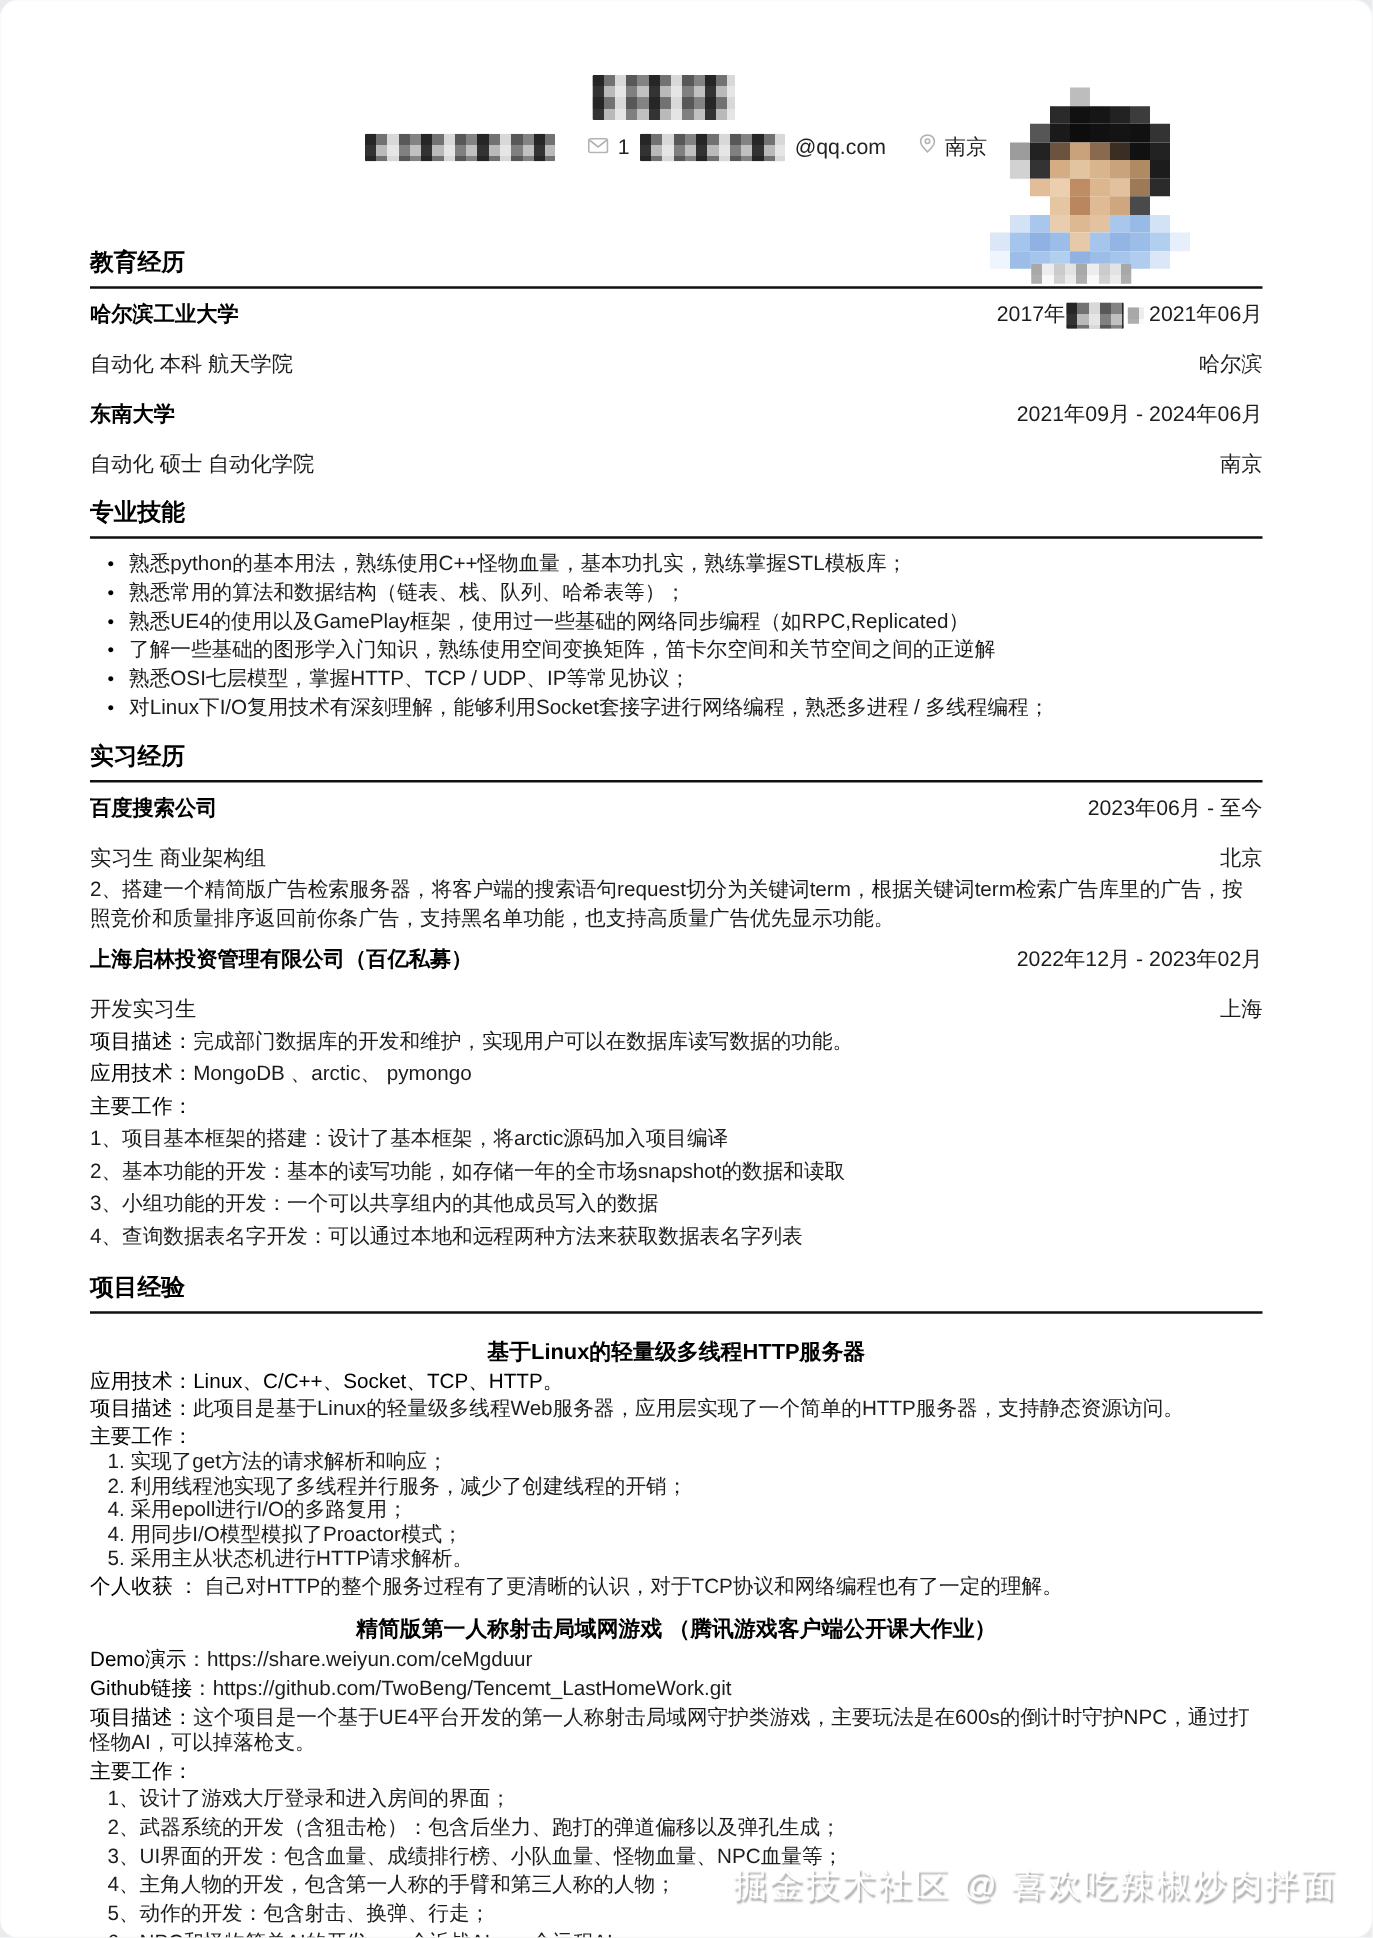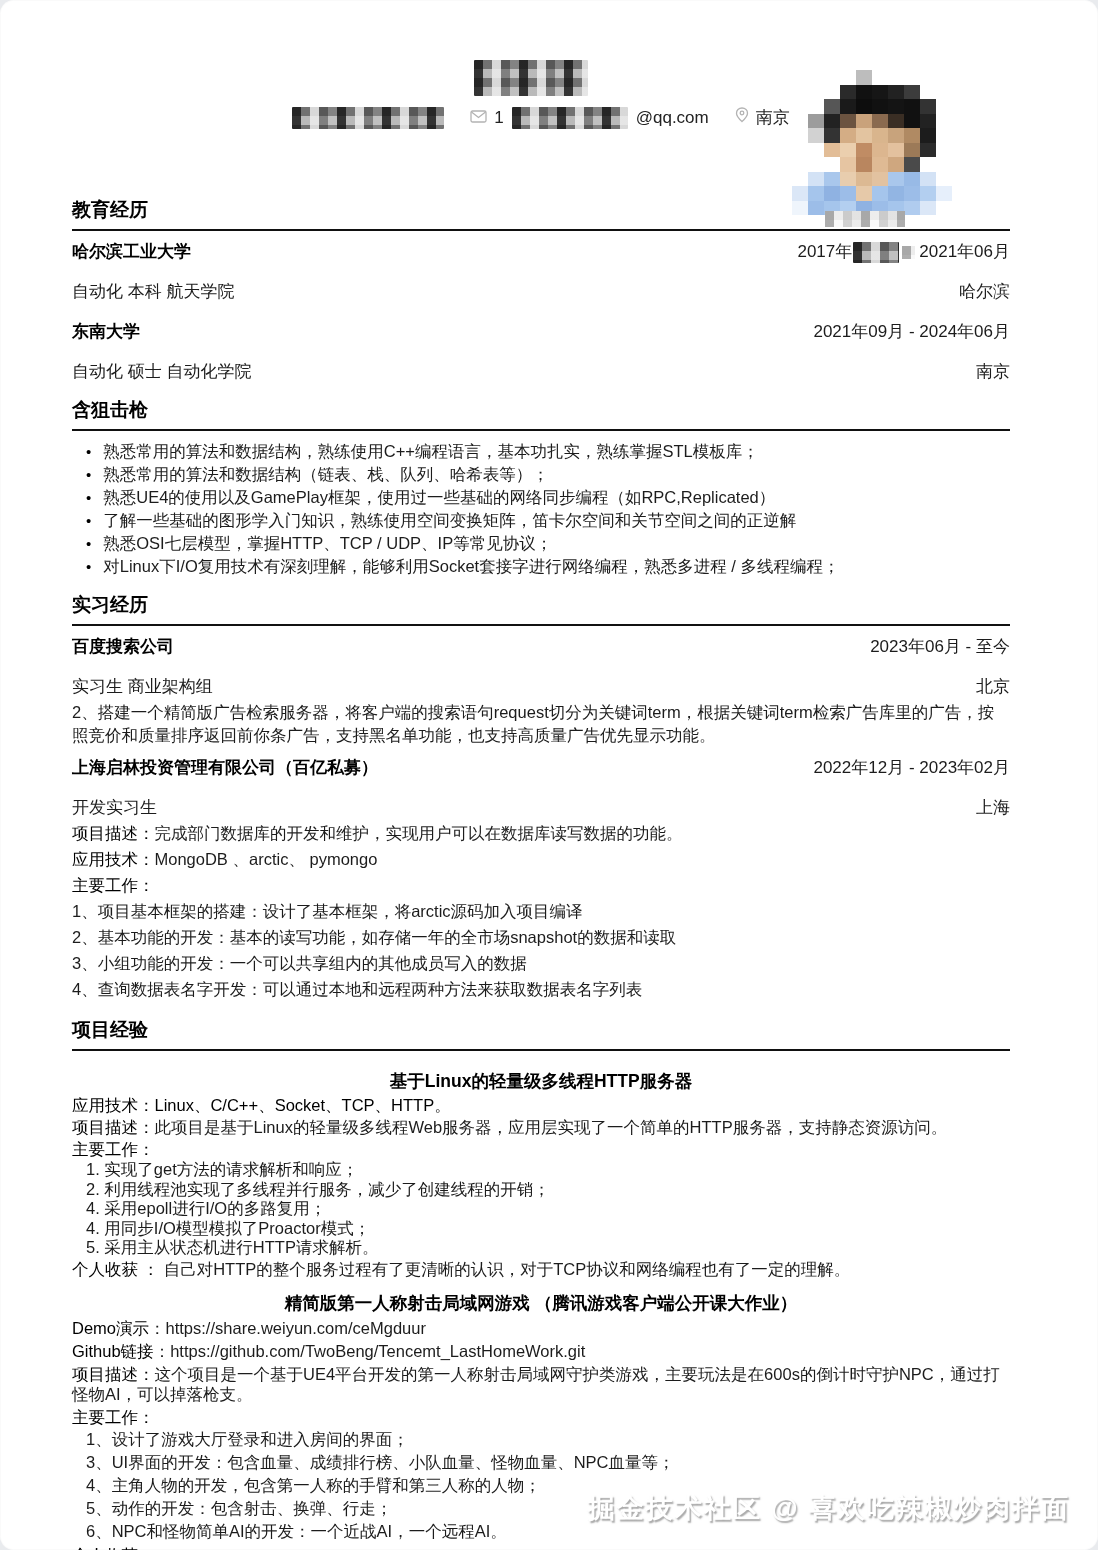"含狙击枪" h2.sec-title { text: 含狙击枪 -> 专业技能 }
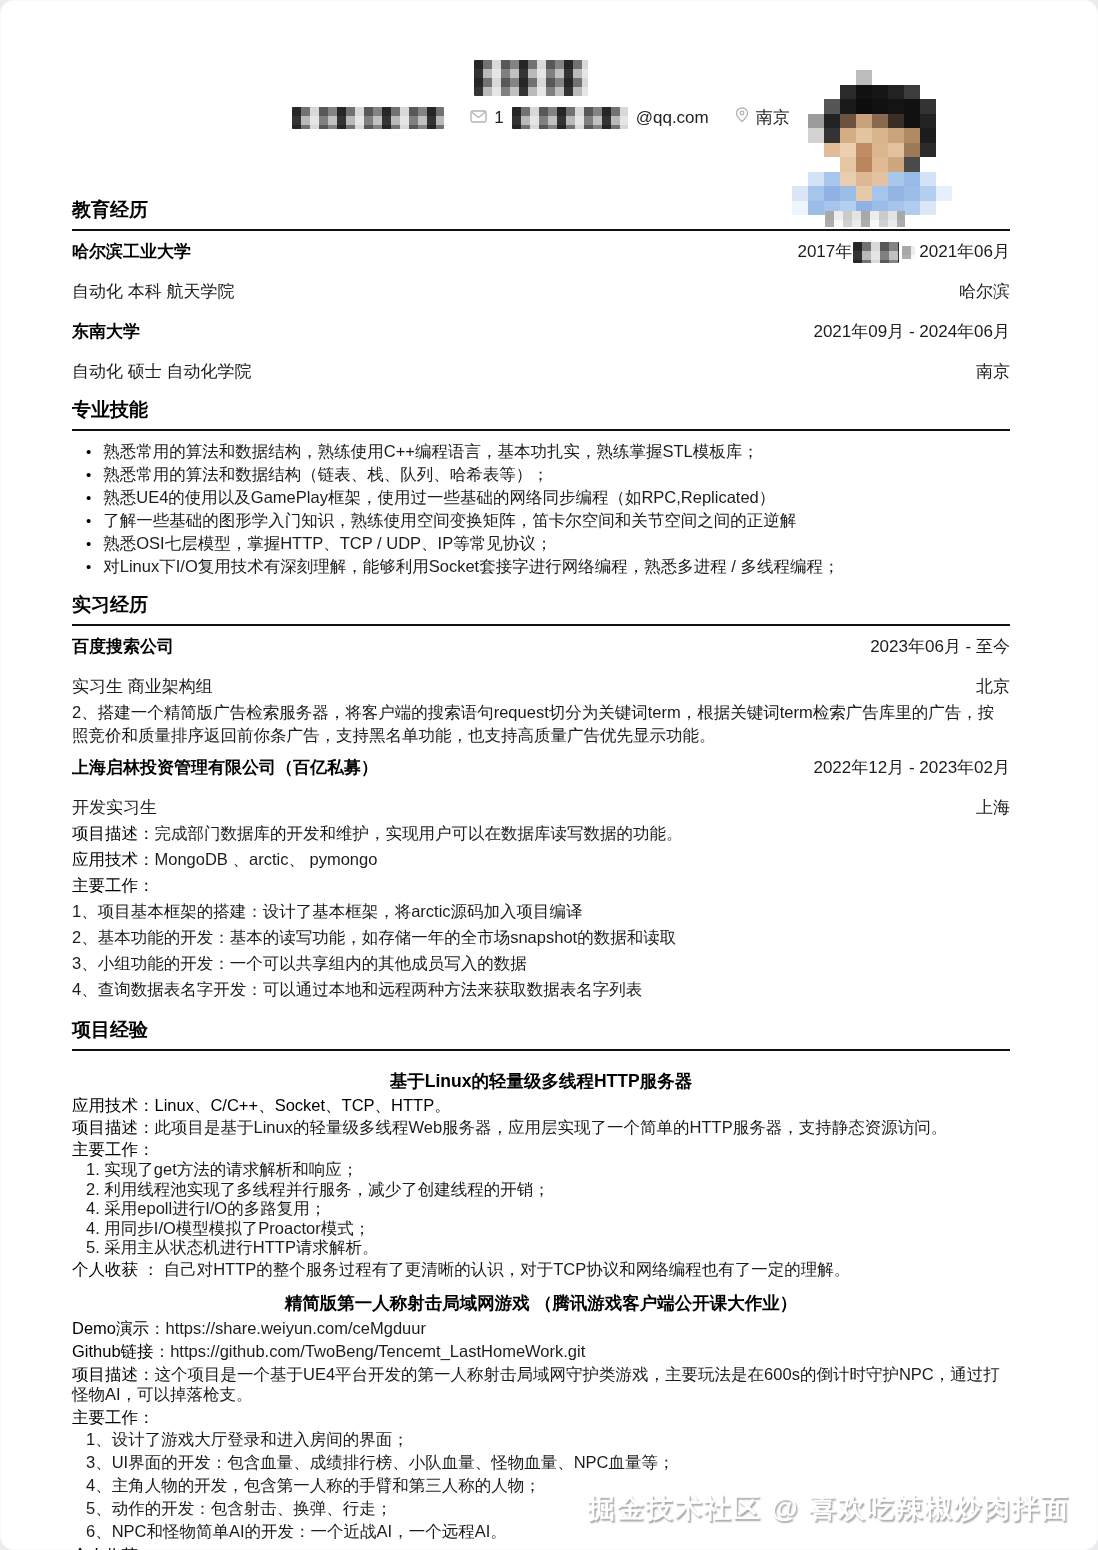"熟悉常用的算法和数据结构，熟练使用C++编程语言，基本功扎实，熟练掌握STL模板" span { text: 常用的算法和数据结构，熟练使用C++编程语言 -> python的基本用法，熟练使用C++怪物血量 }
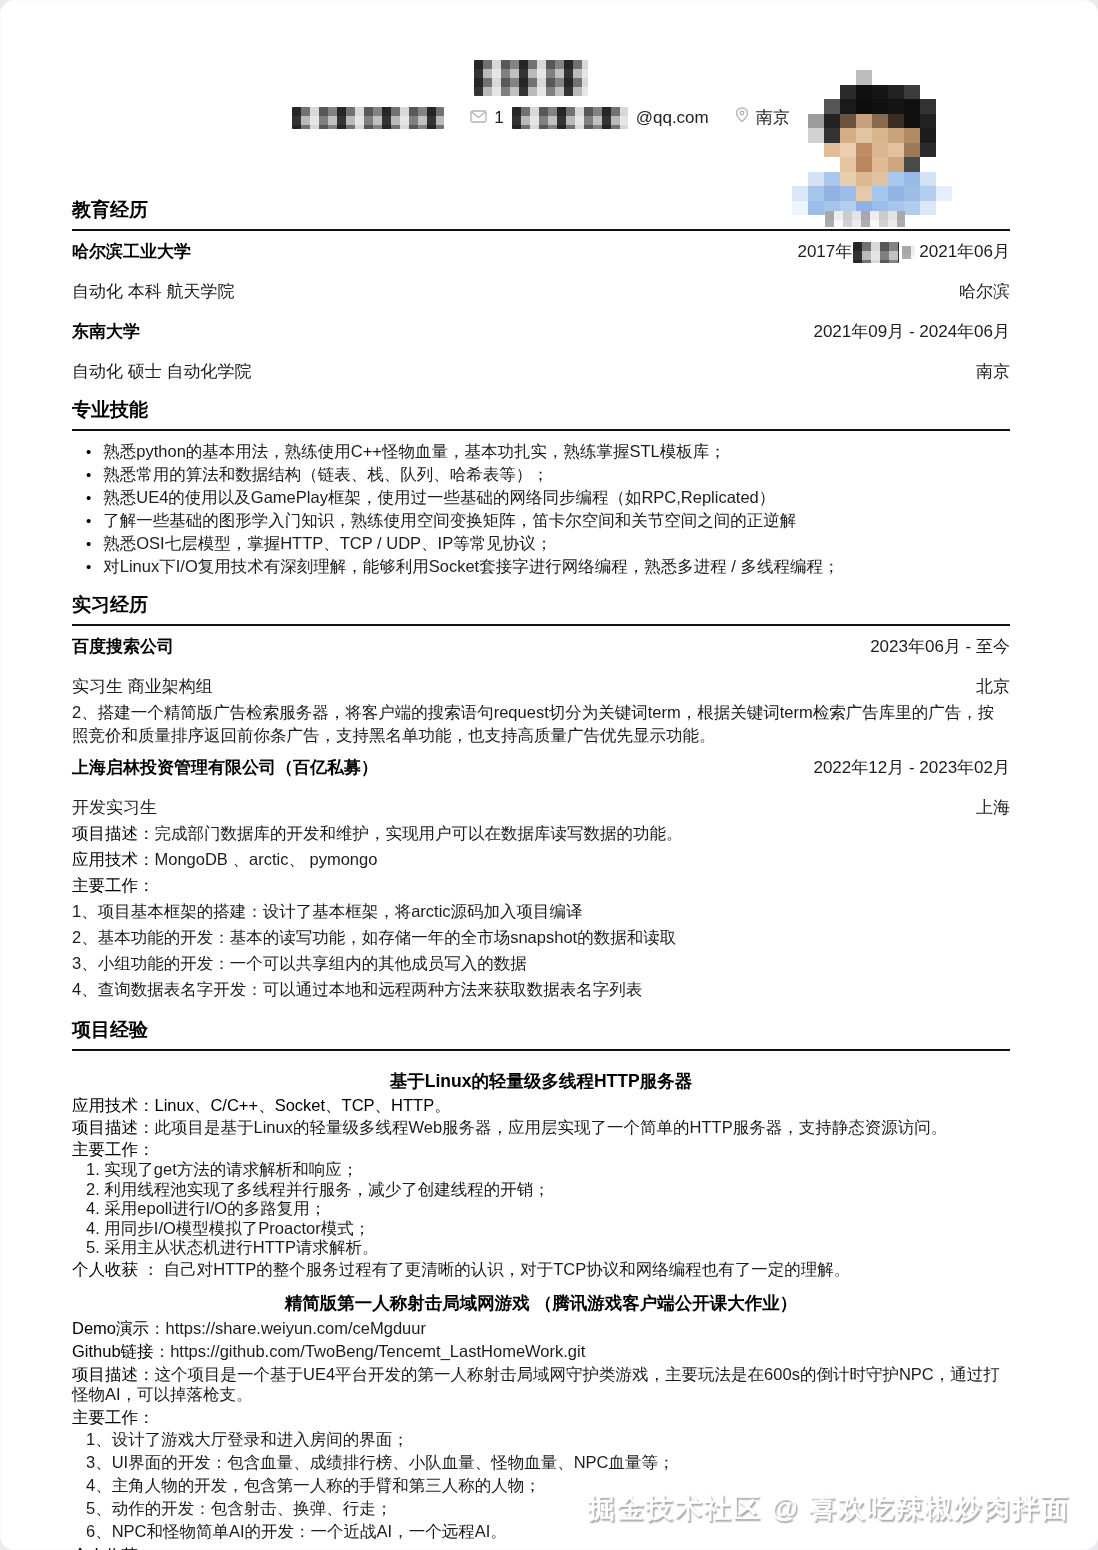"2、武器系统的开发（含狙击枪）：包含后坐力、跑打的弹道偏移以及弹孔生成；" li { html: none -> <li>2、武器系统的开发（含狙击枪）：包含后坐力、跑打的弹道偏移以及弹孔生成；</li> }
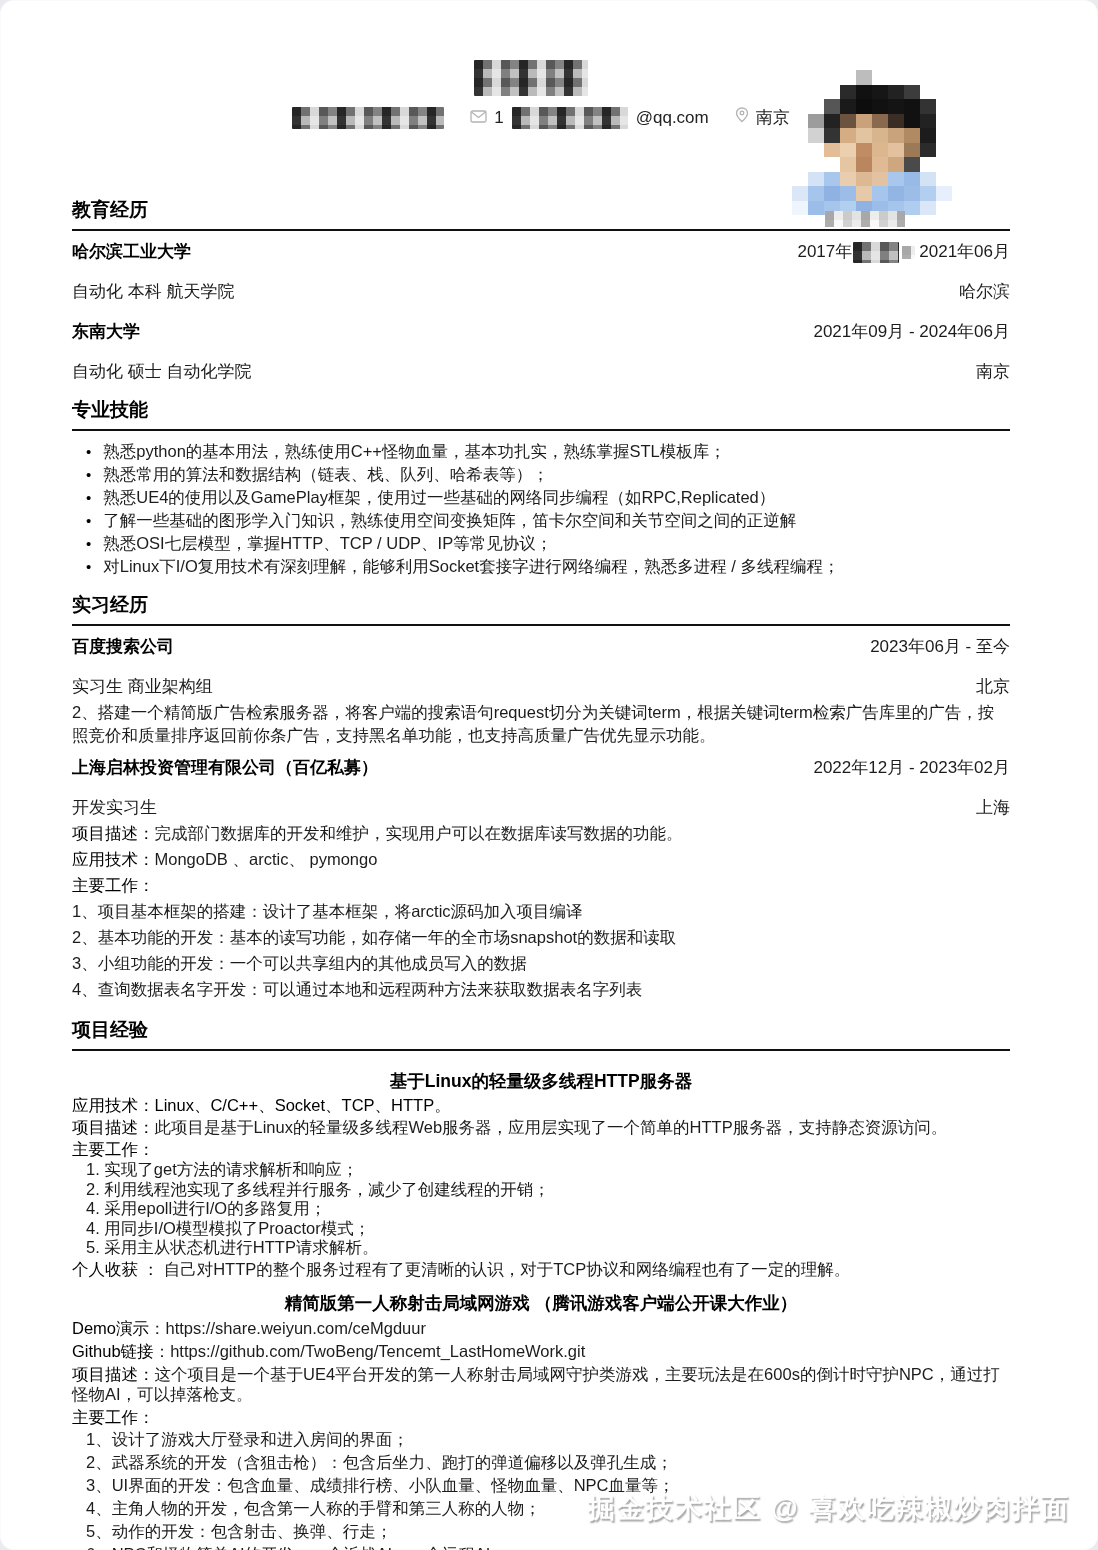"掘金技术社区 @ 喜欢吃辣椒炒肉拌面" .watermark { font-weight: 700 -> 400 }
